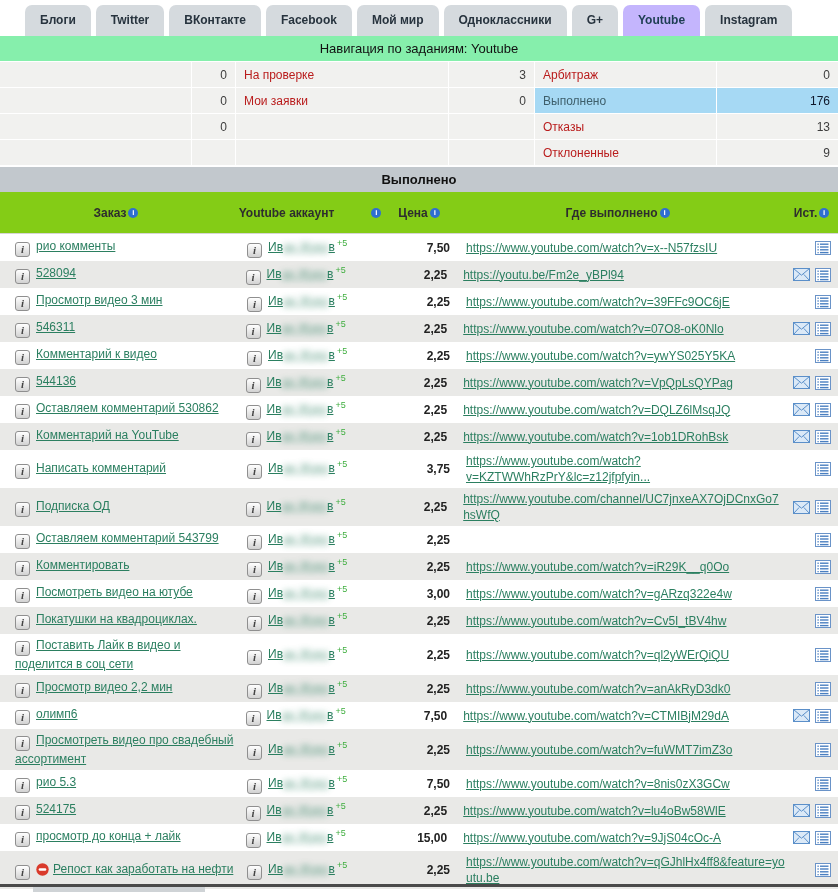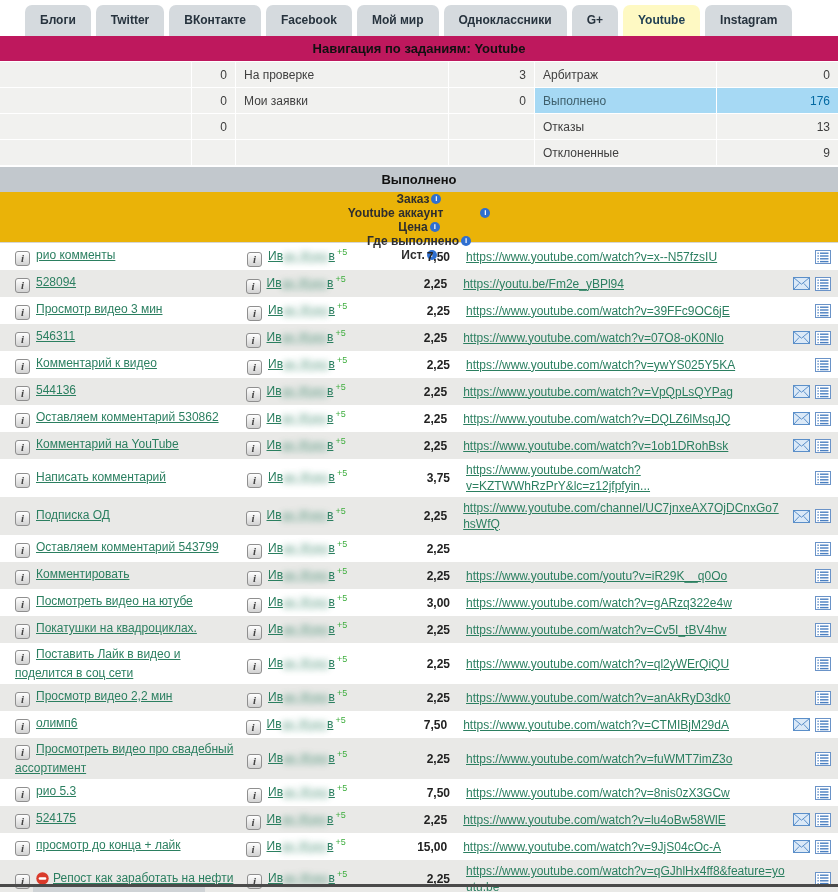"Youtube" .tab.active { background: #fef9c3 -> #c4b5fd }
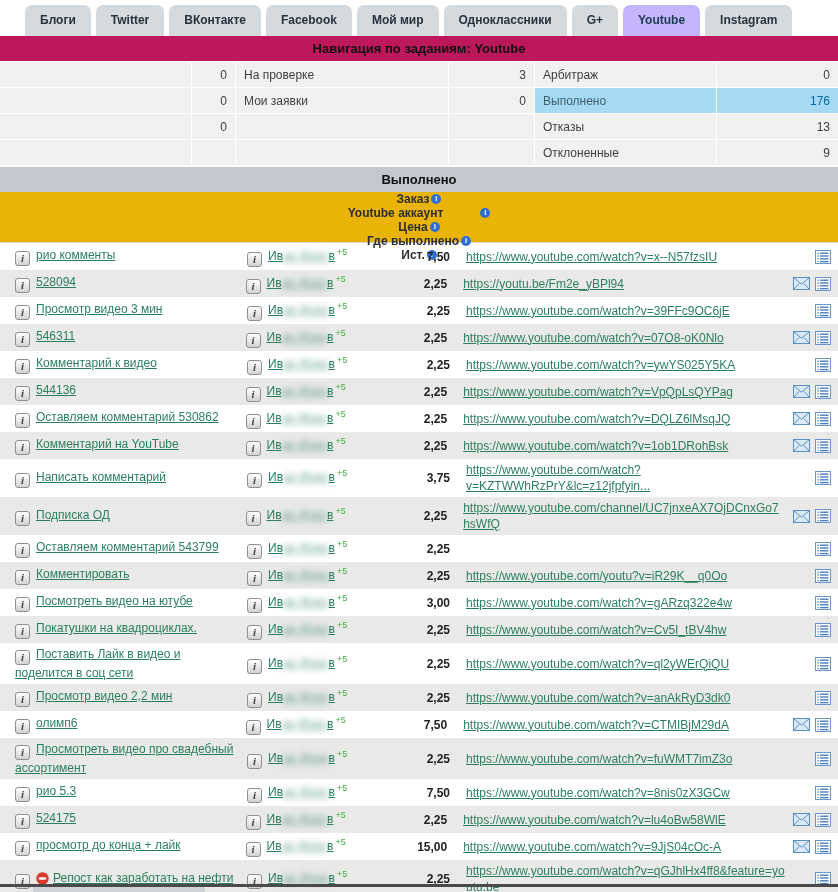"Навигация по заданиям: Youtube" .navheader { background: #be185d -> #86efac; font-weight: 700 -> 400 }
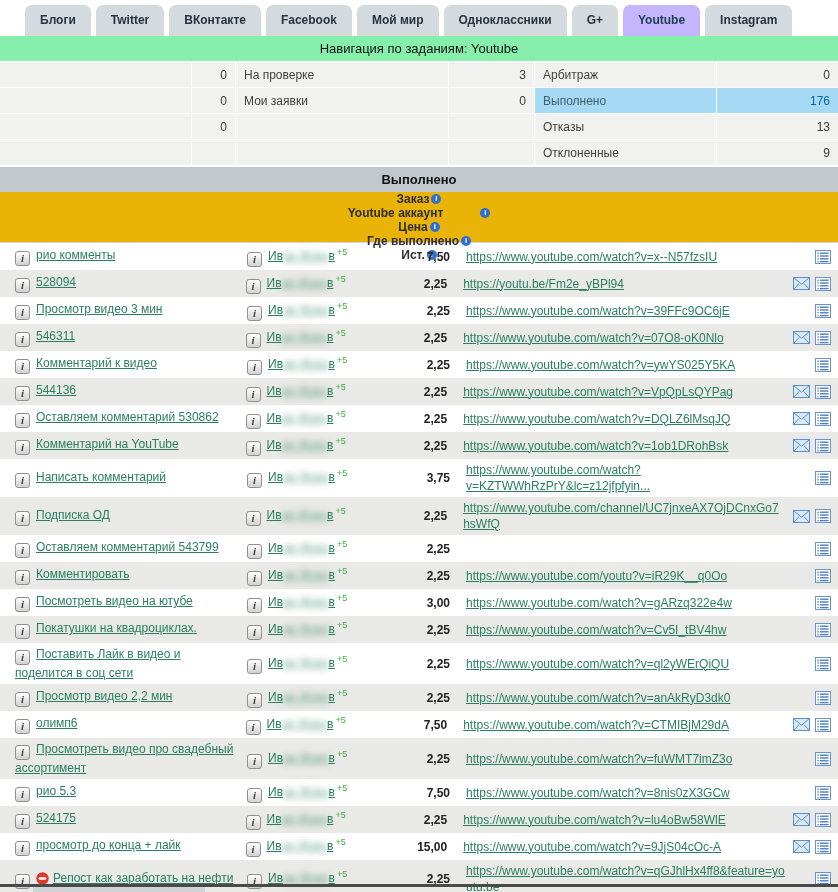"На проверке" .slabel { color: #404040 -> #b91c1c }
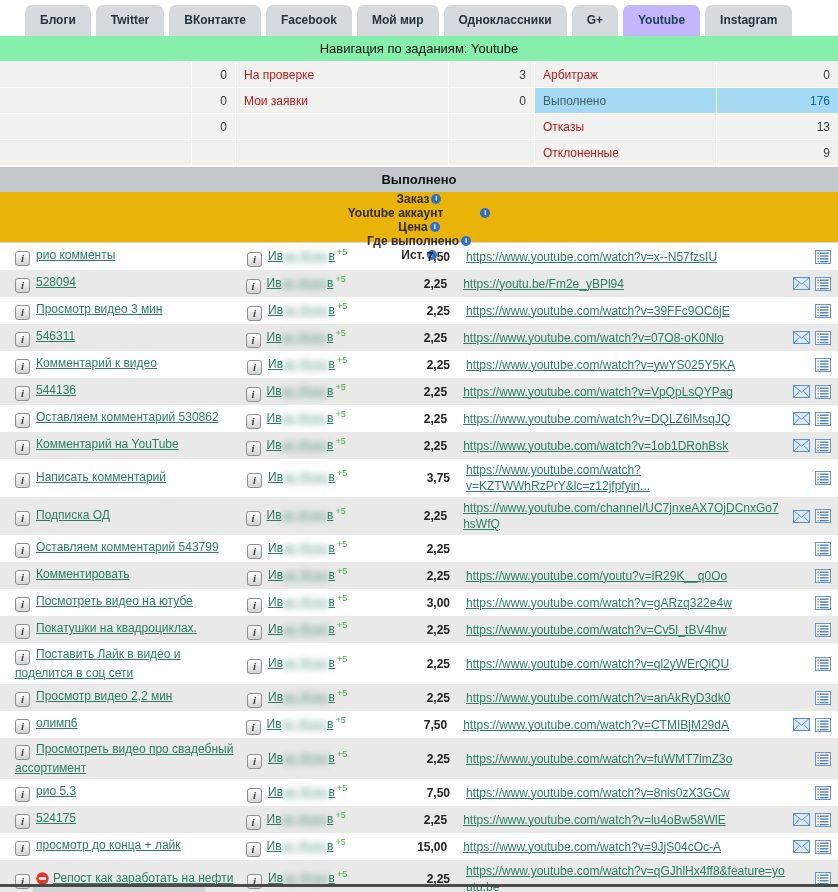"176" .hl.sval { color: #0369a1 -> #0f172a }
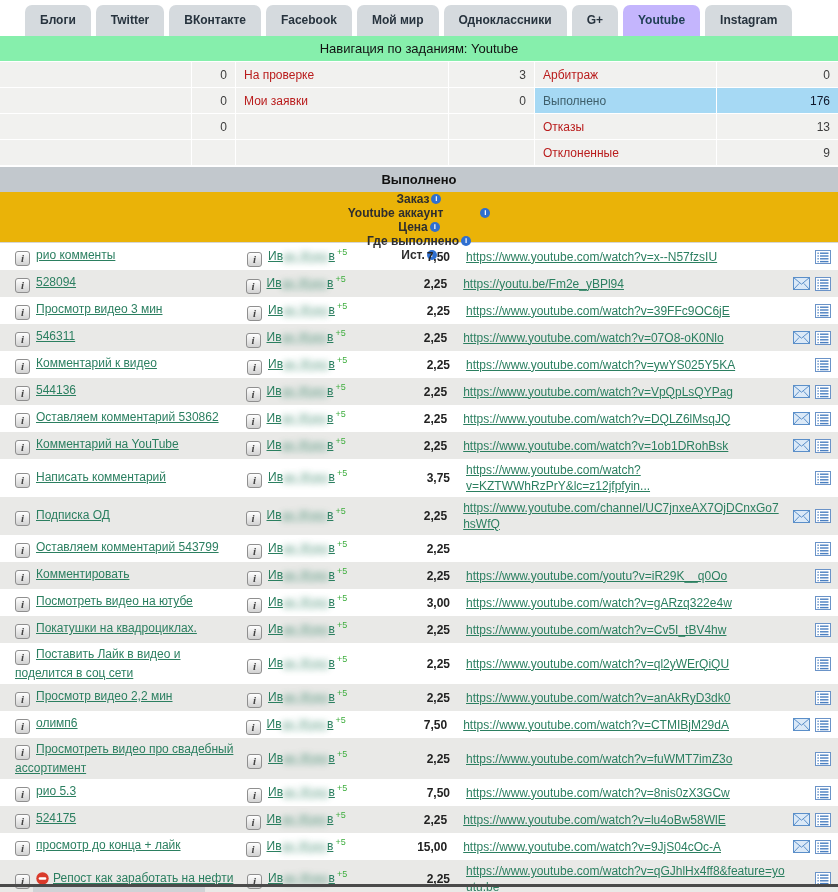"Заказ" .thead { background: #eab308 -> #84cc16; flex-direction: column -> none; height: 51px -> 42px }
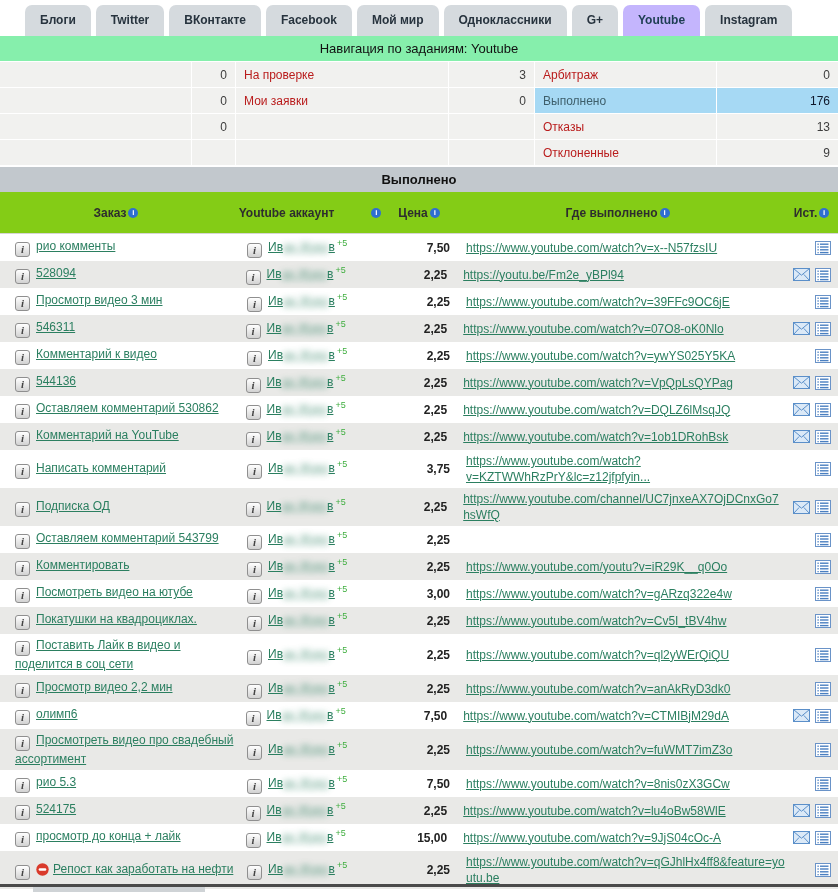"https://www.youtube.com/youtu?v=iR29K__q" a.lnk { text: https://www.youtube.com/youtu -> https://www.youtube.com/watch }
